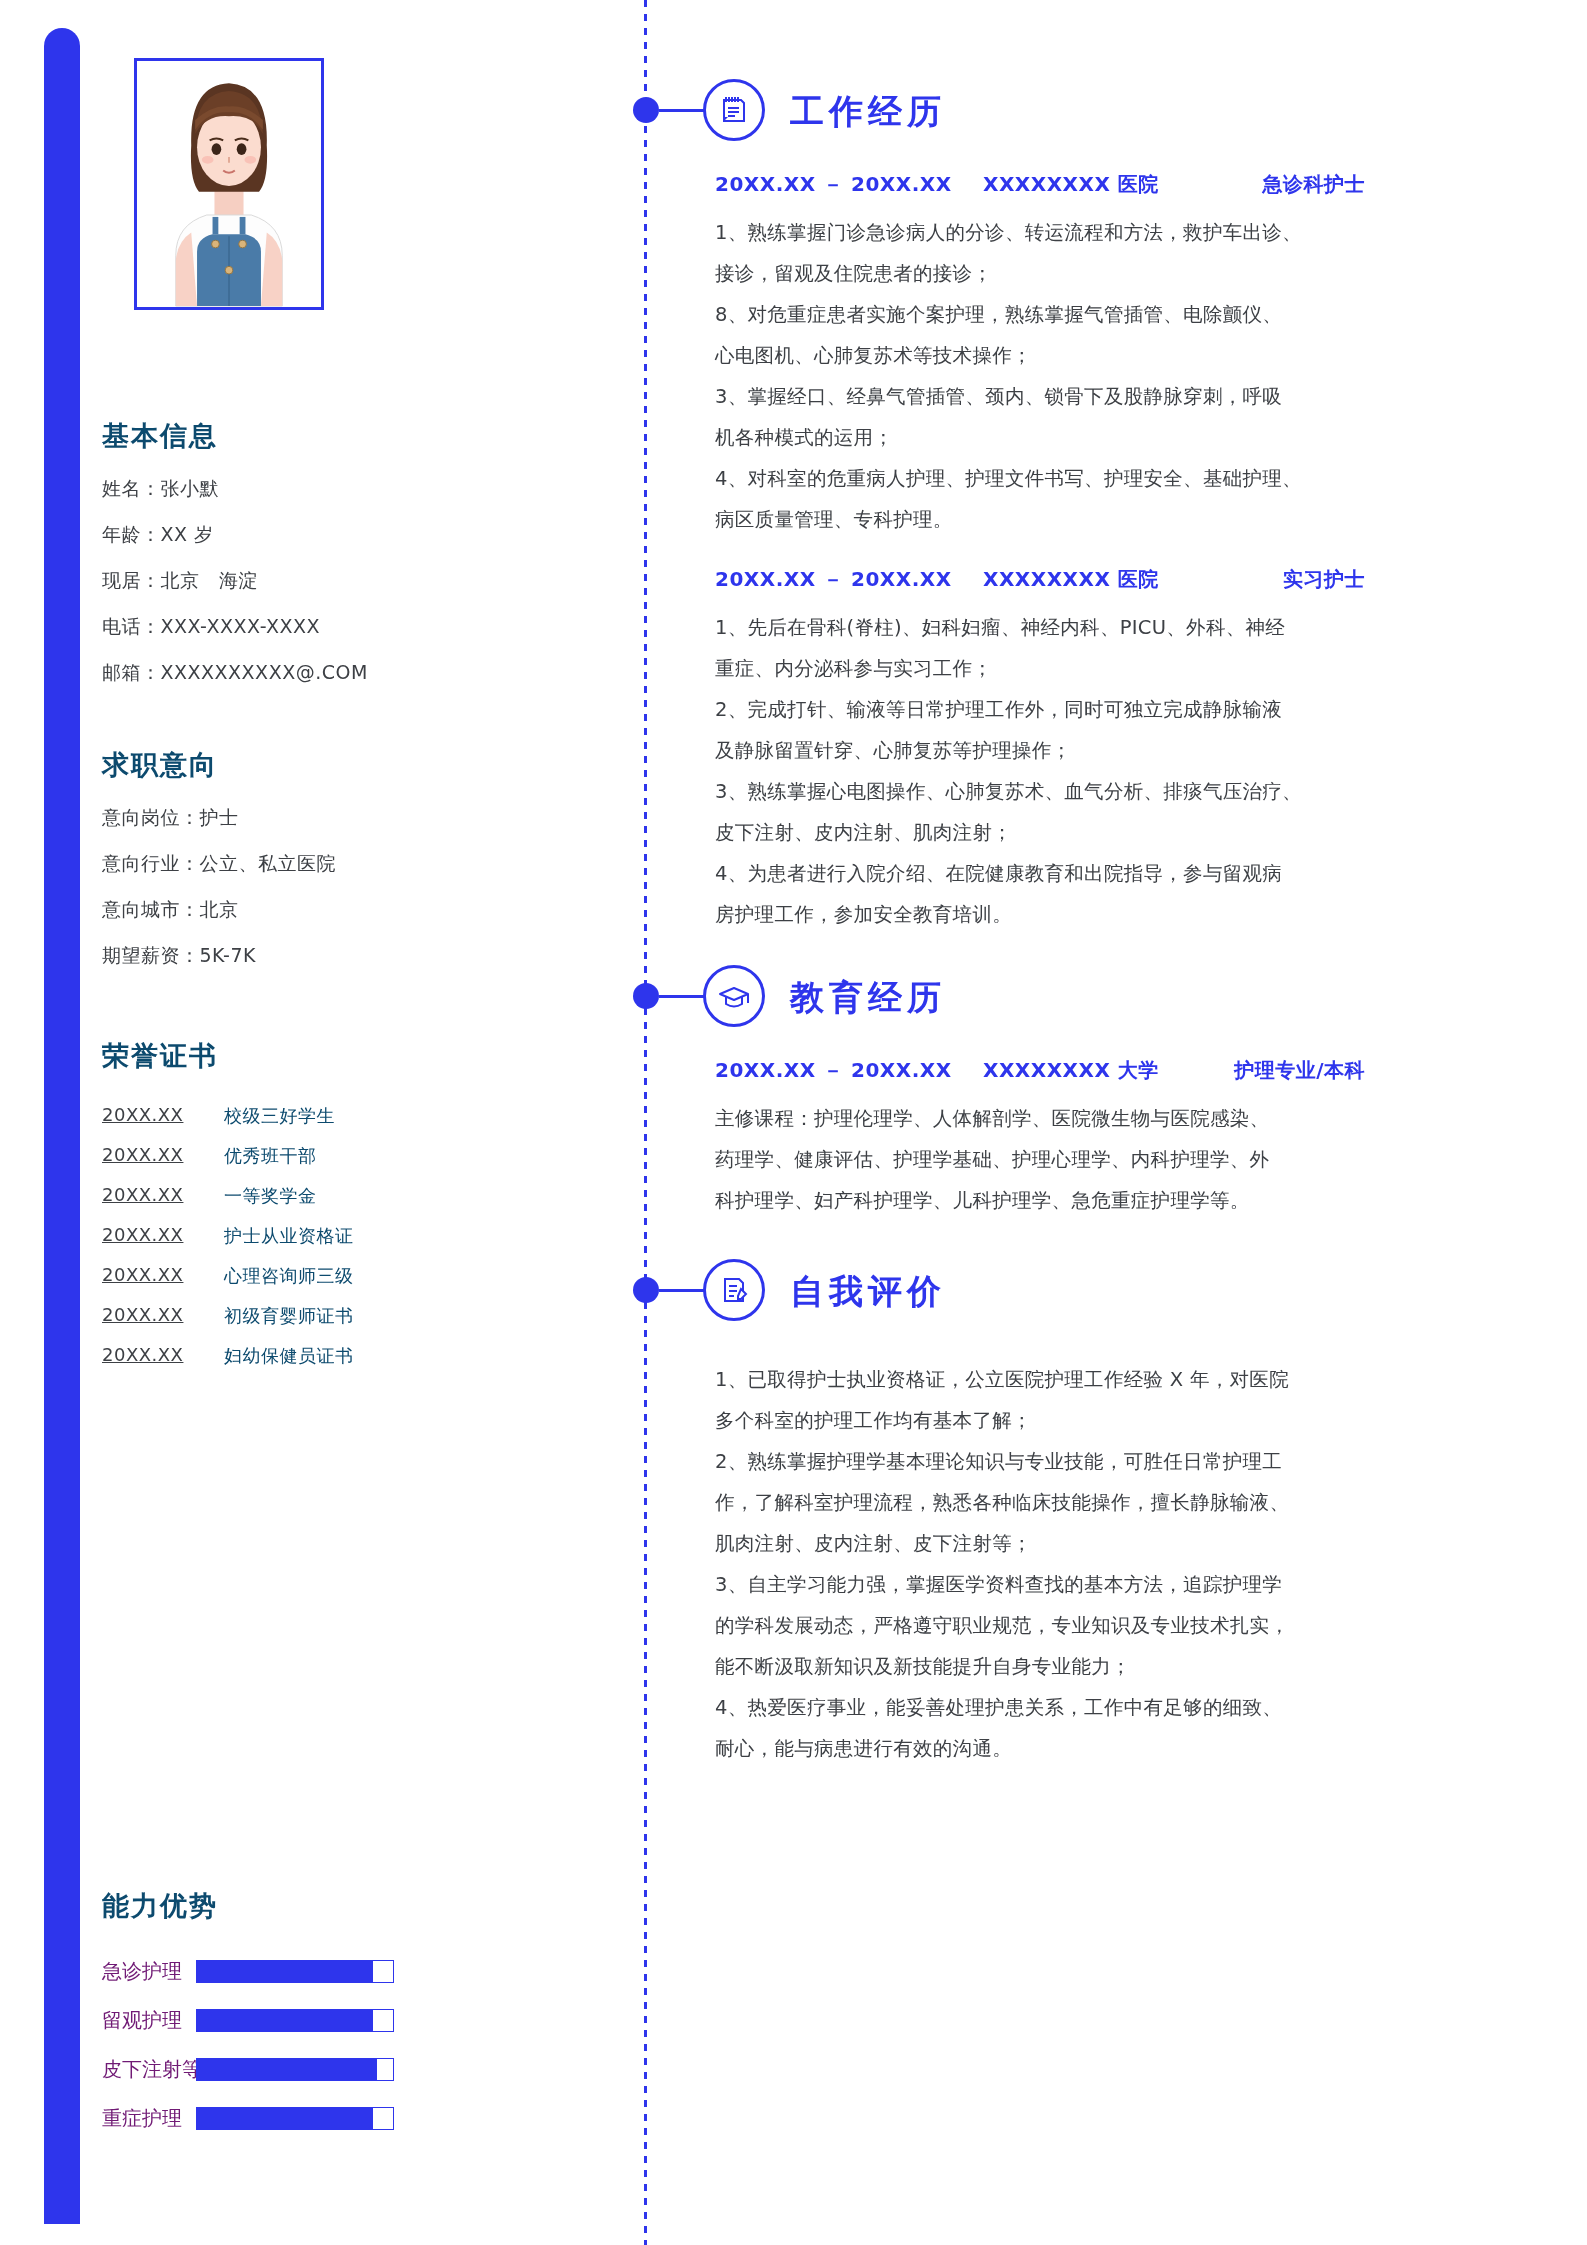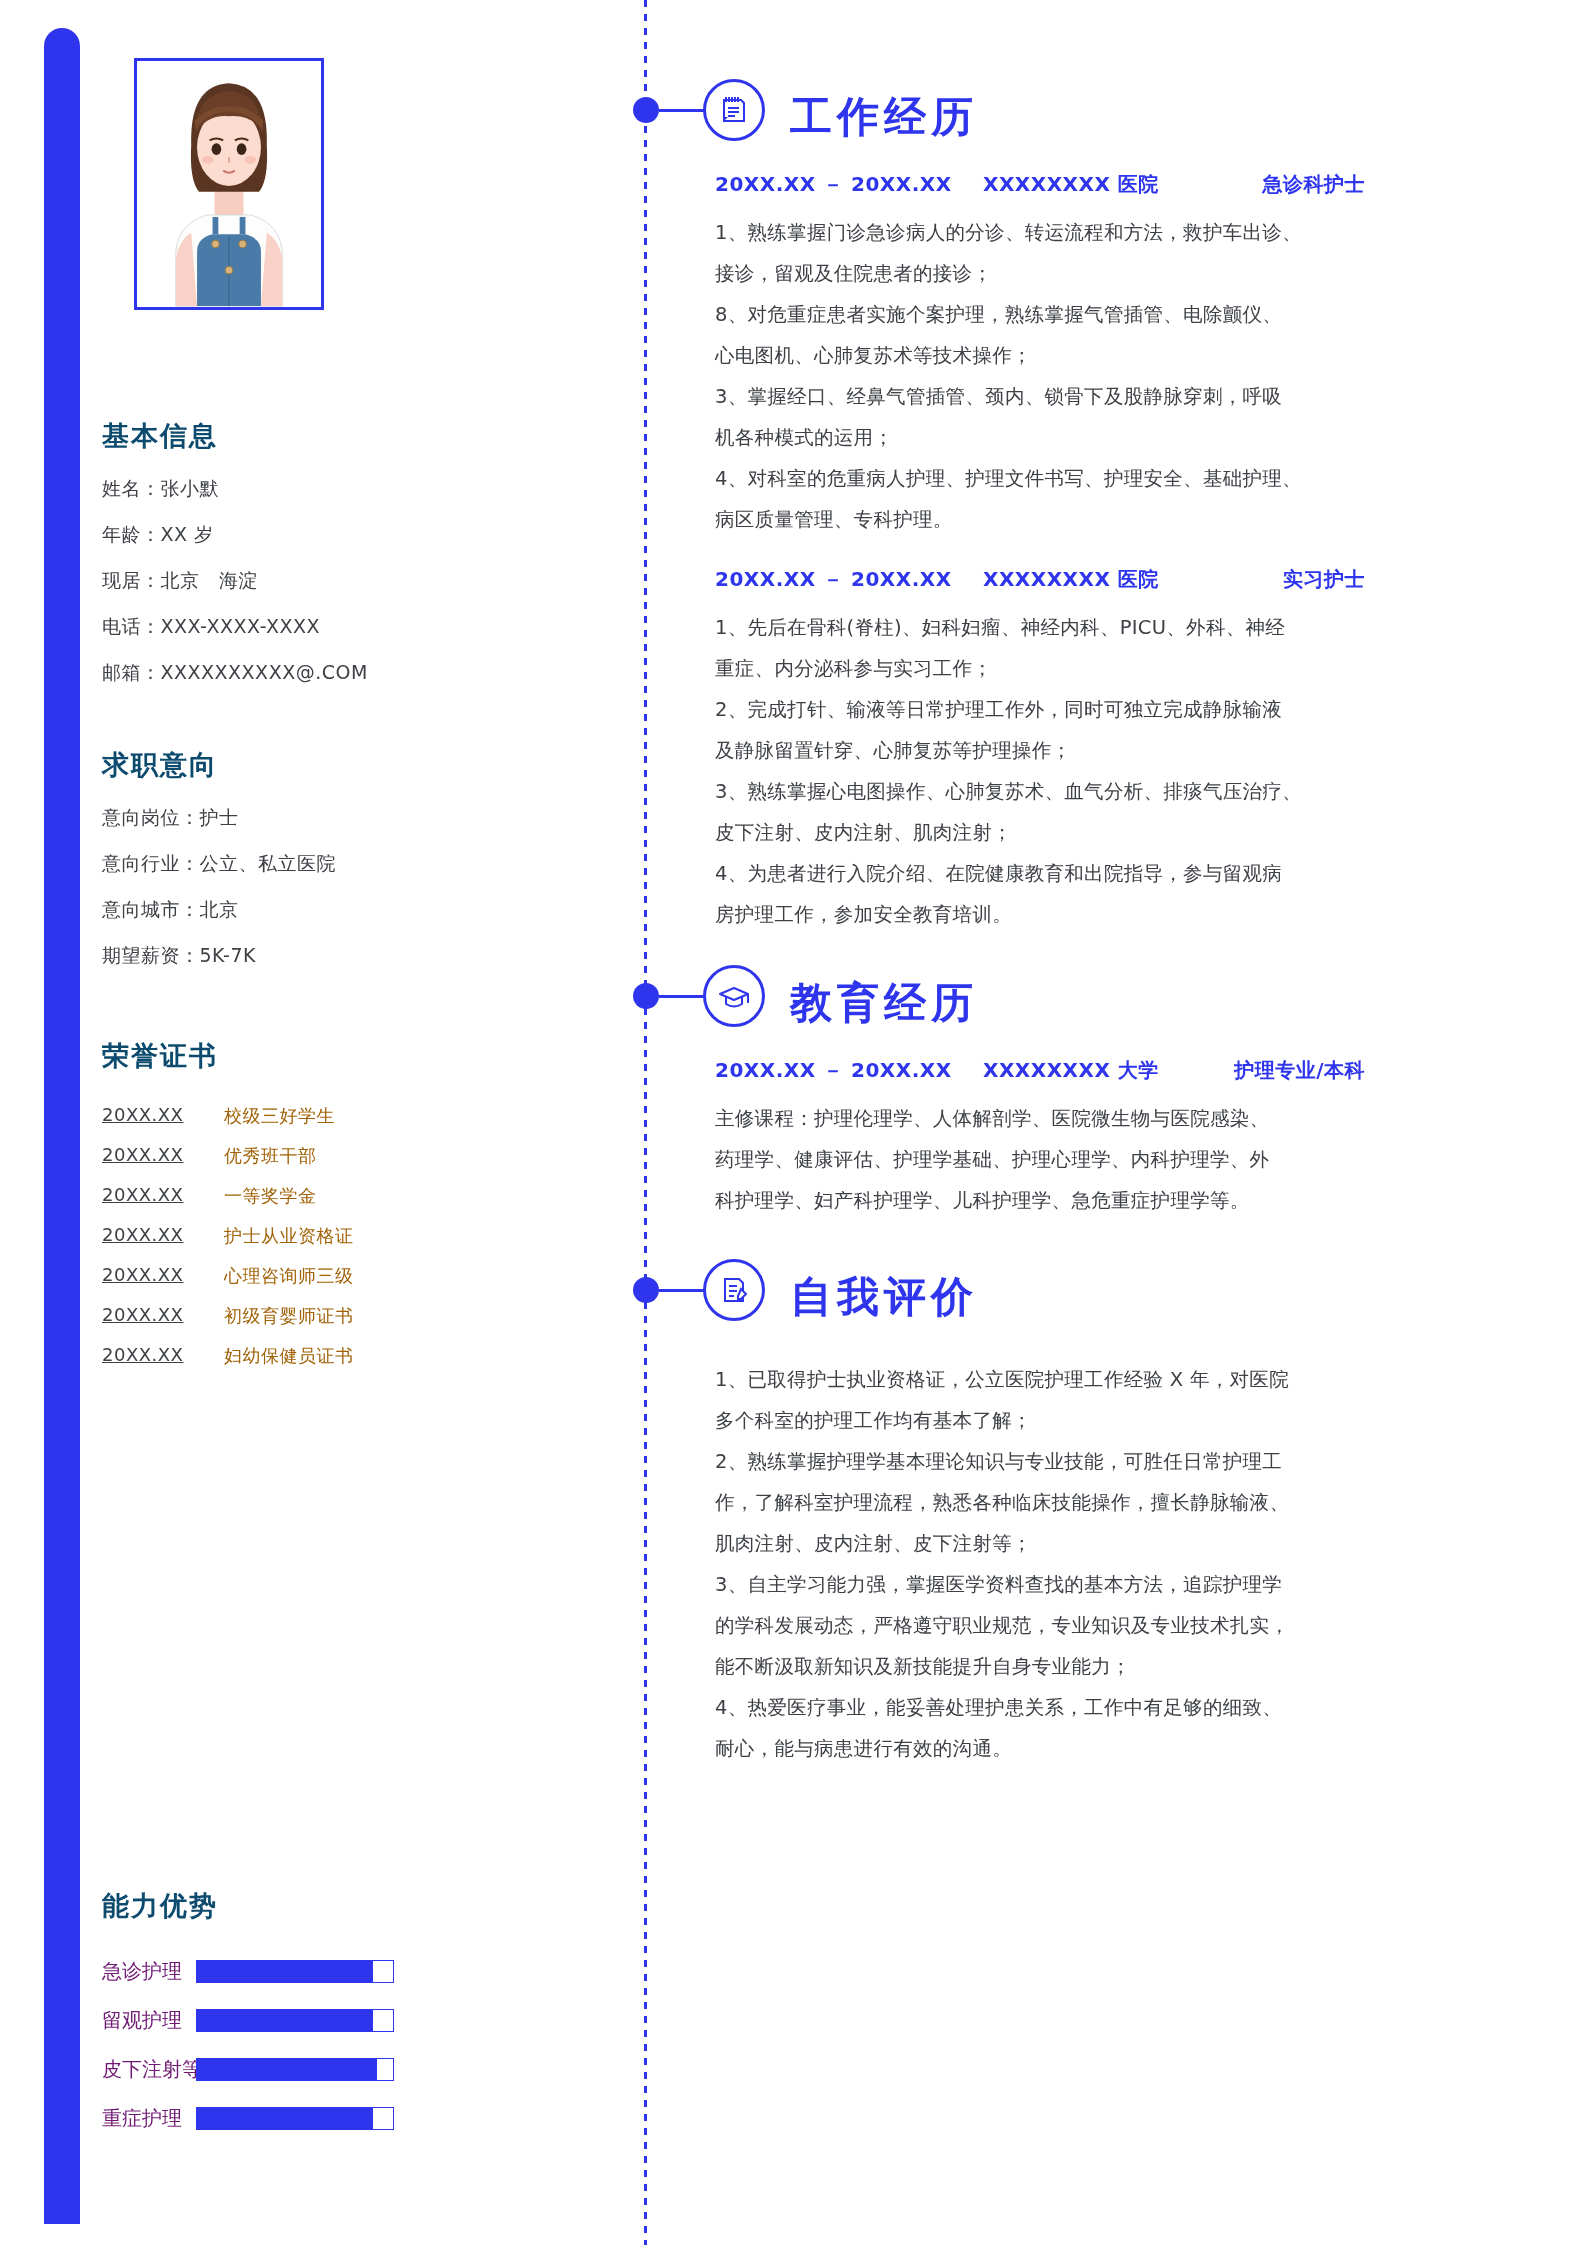"工作经历" .sec-title { font-size: 42px -> 34px }
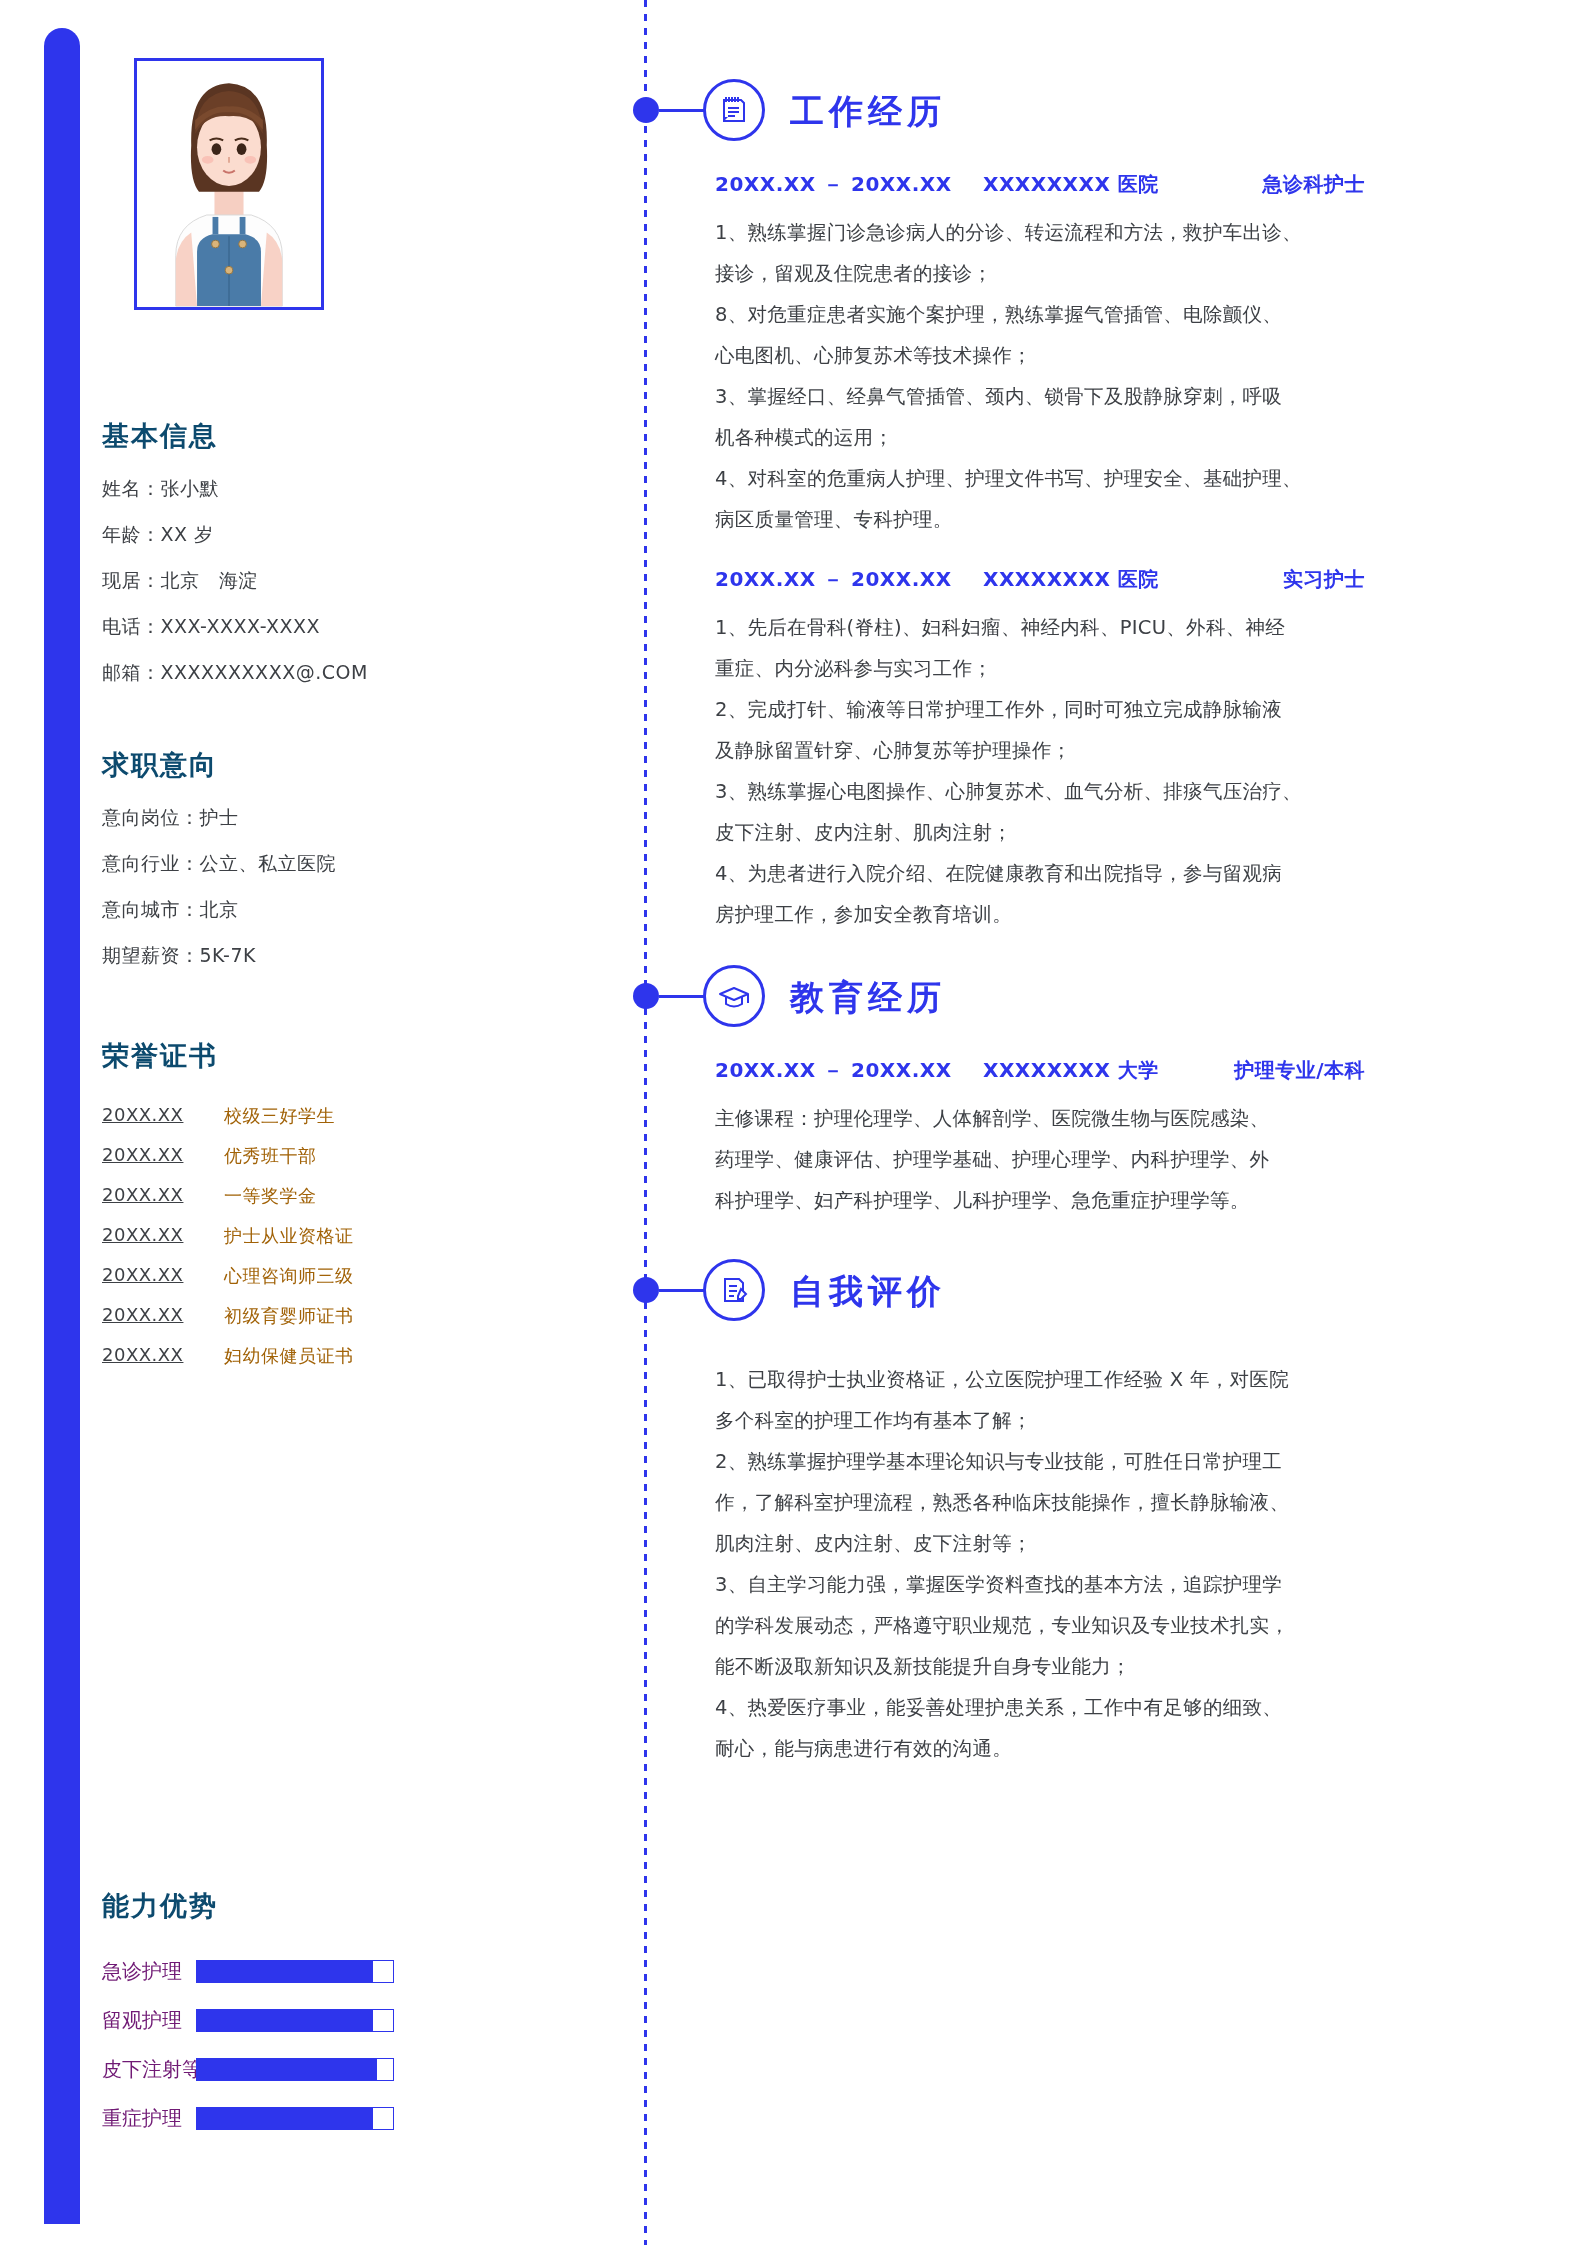"校级三好学生" .honor-name { color: #a16207 -> #0c4a6e }
